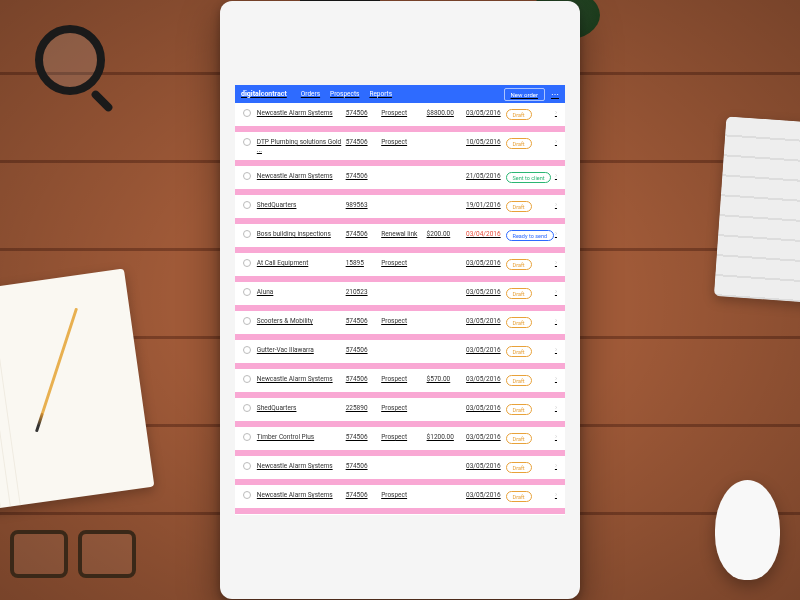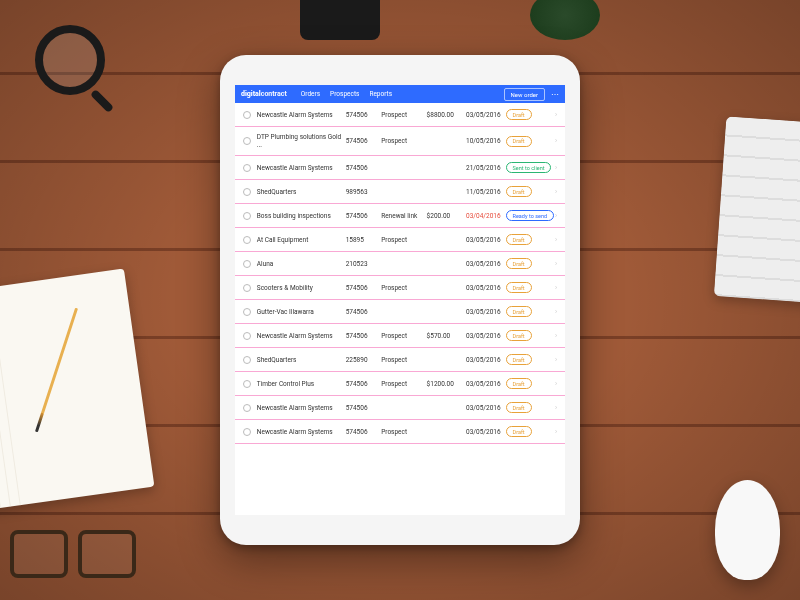"digitalcontract" .tablet { border-radius: 26px -> 12px; height: 490px -> 598px; text-decoration: none -> underline }
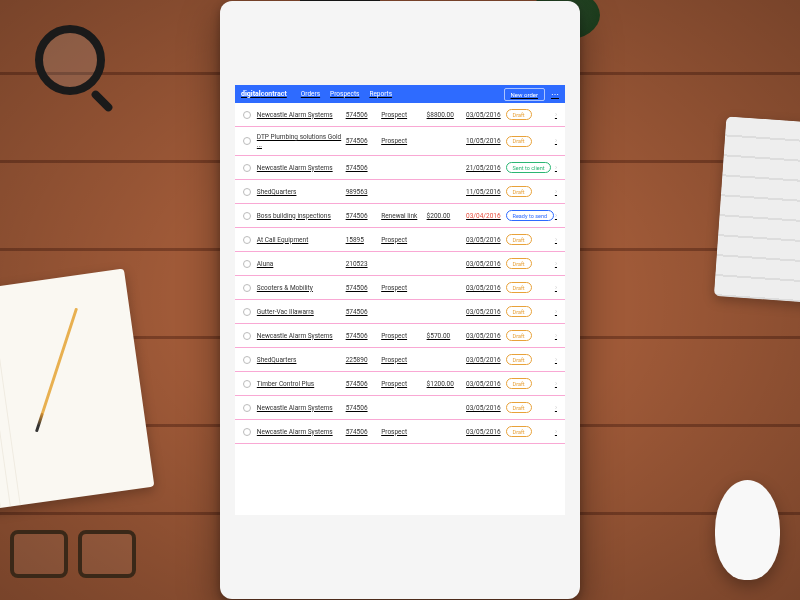"Newcastle Alarm Systems" .row { align-items: center -> flex-start; border-bottom: 1px solid #f9a8d4 -> 6px solid #f9a8d4 }
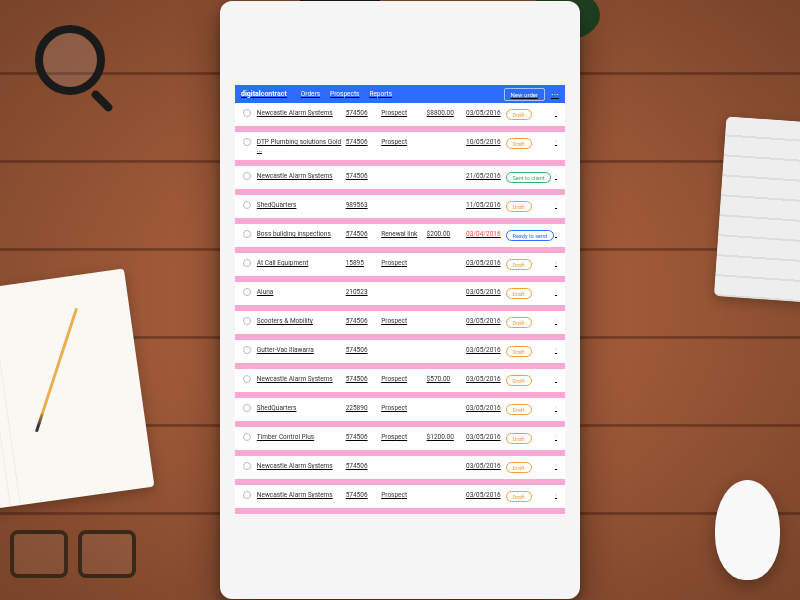"11/05/2016" div.col-date { text: 11/05/2016 -> 19/01/2016 }
